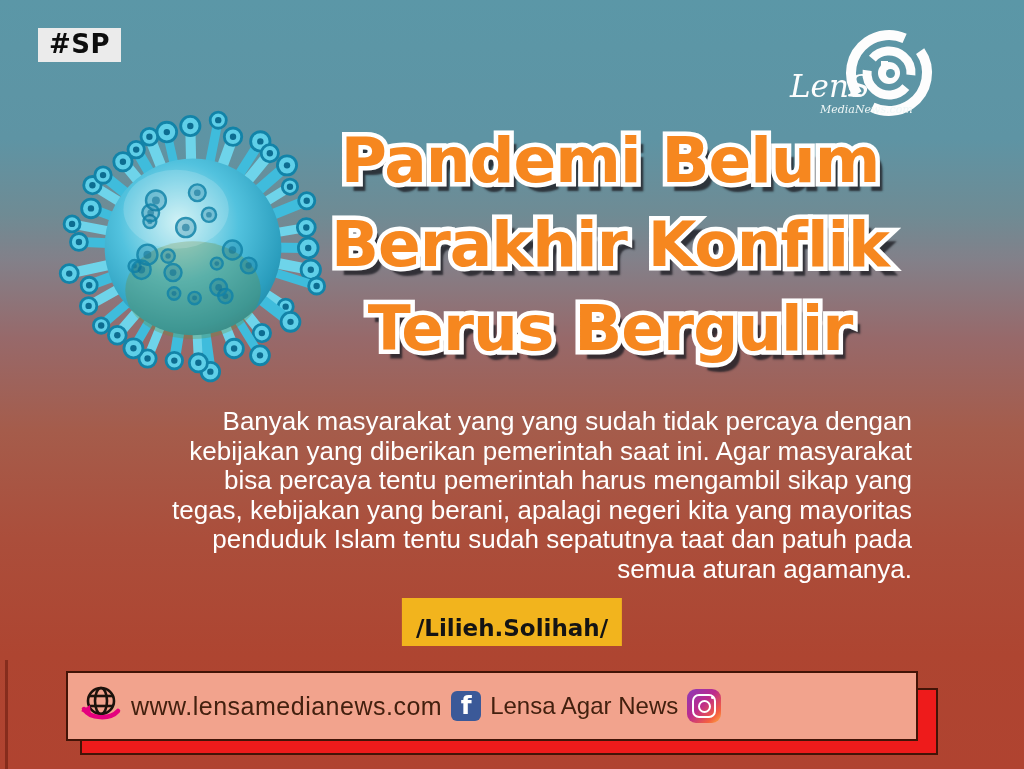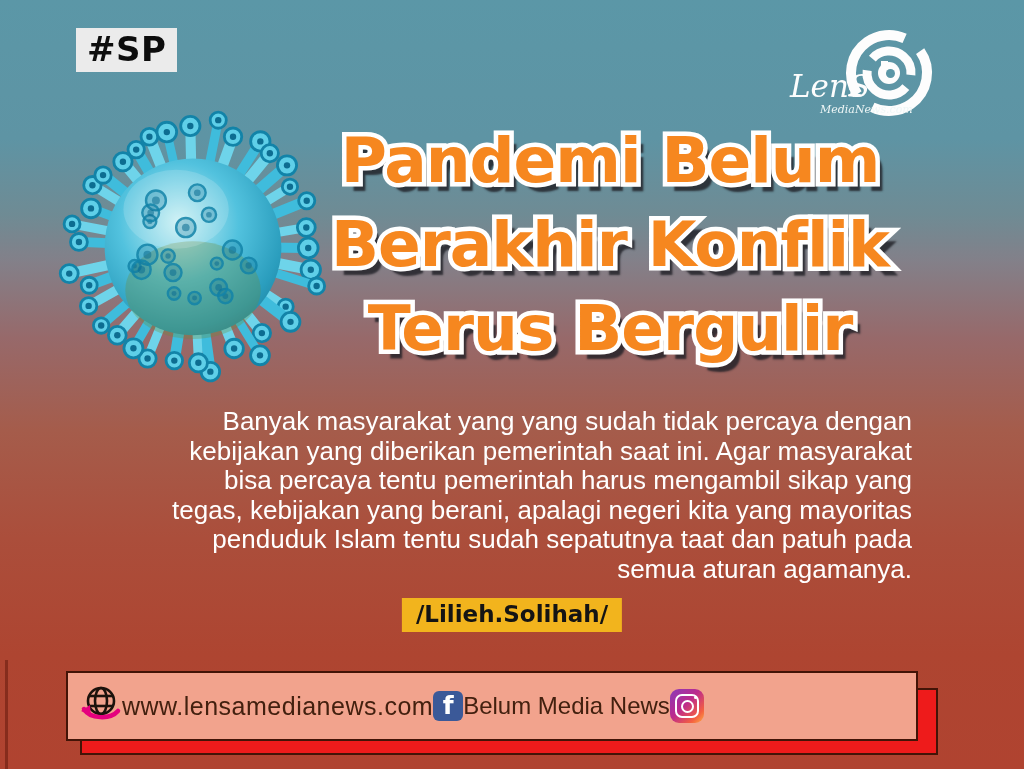"#SP" .badge { font-size: 34px -> 26px; margin-left: 38px -> none }
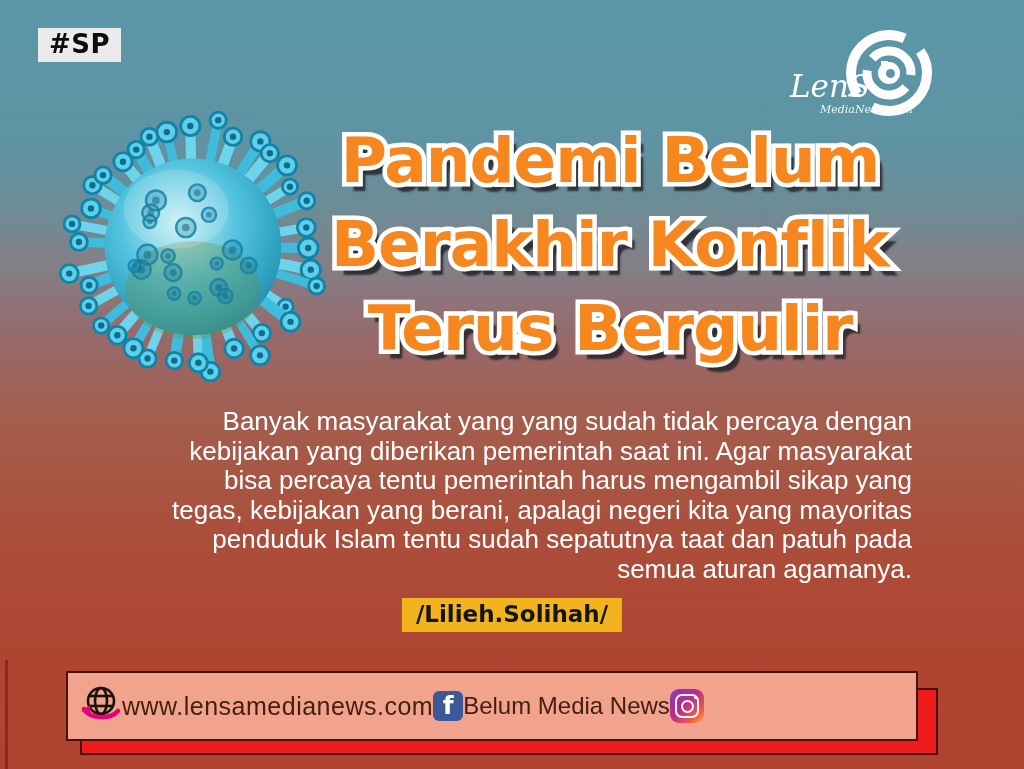"/Lilieh.Solihah/" .attribution { padding: 3px 14px 5px 14px -> 17px 14px 5px 14px }
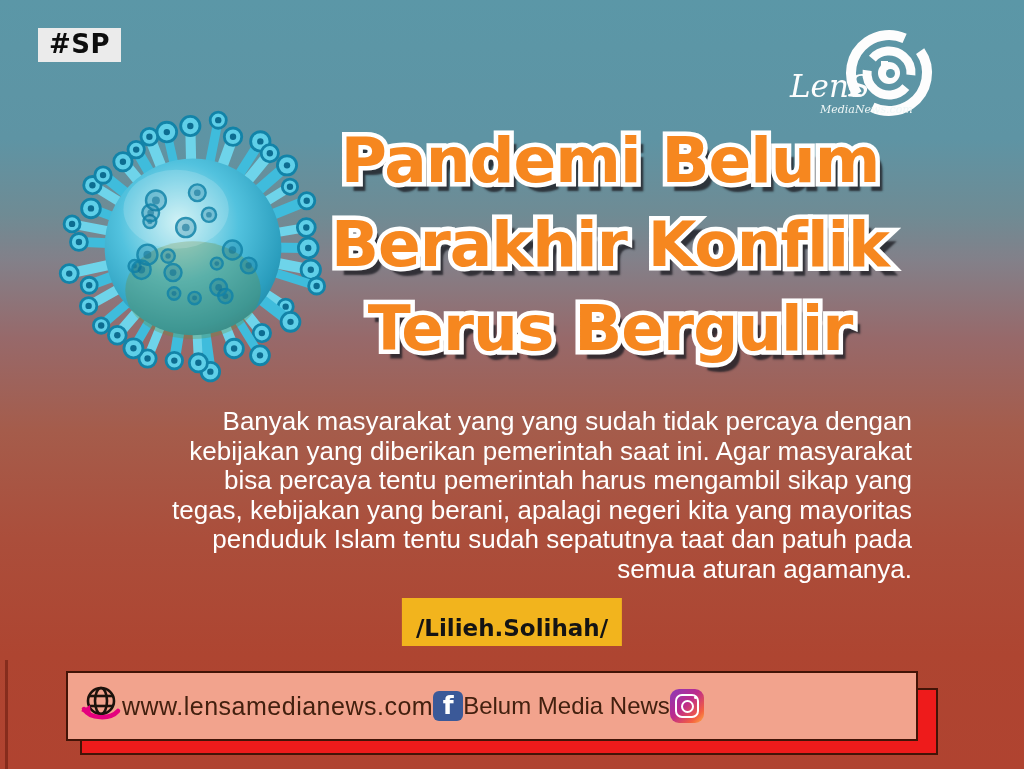"www.lensamedianews.com" .footer-bar { gap: none -> 9px }
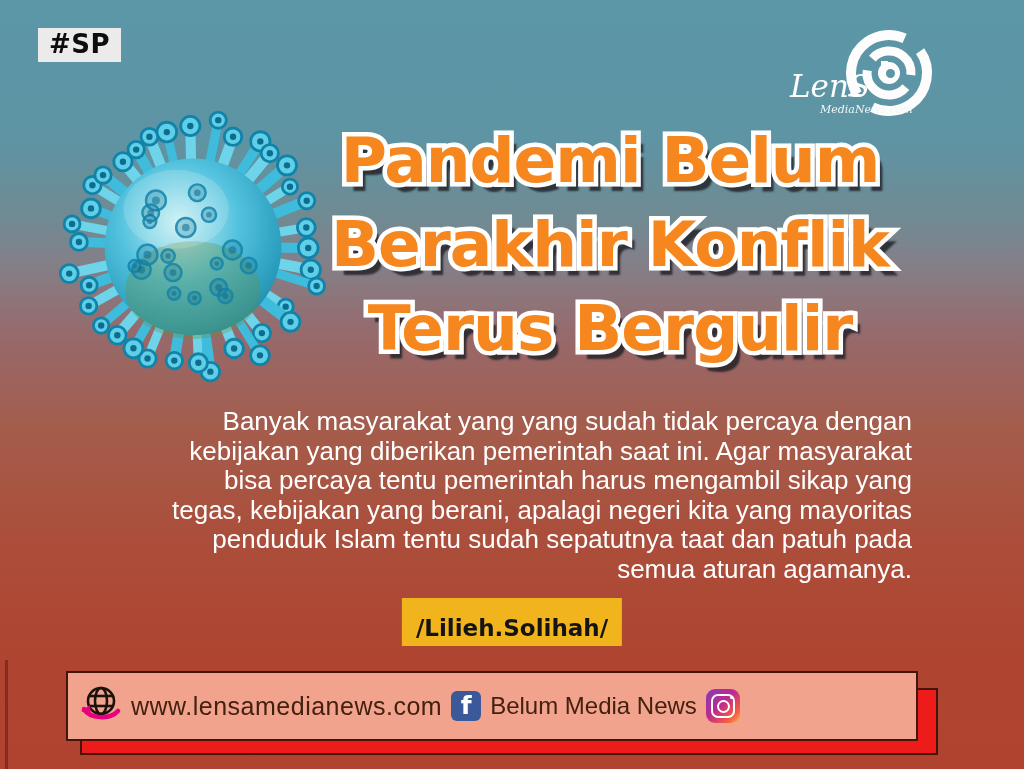"Belum Media News" span { text: Belum Media -> Lensa Agar }
